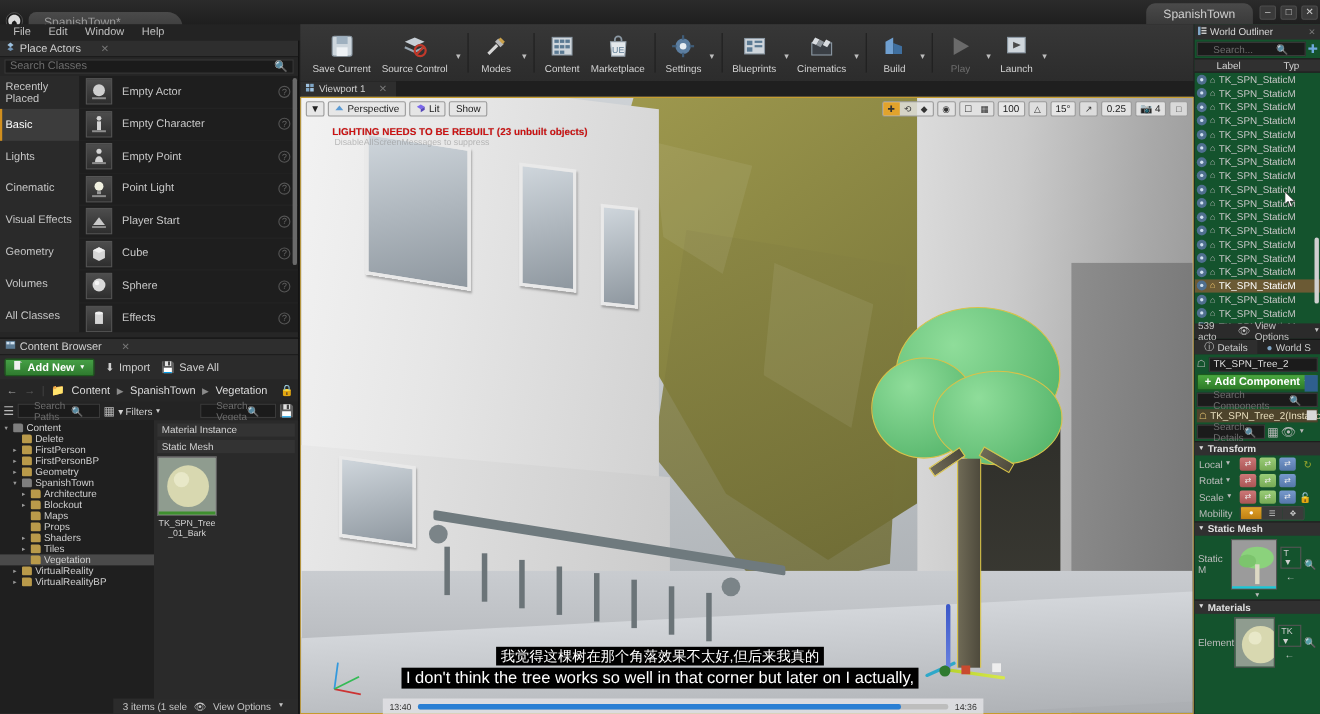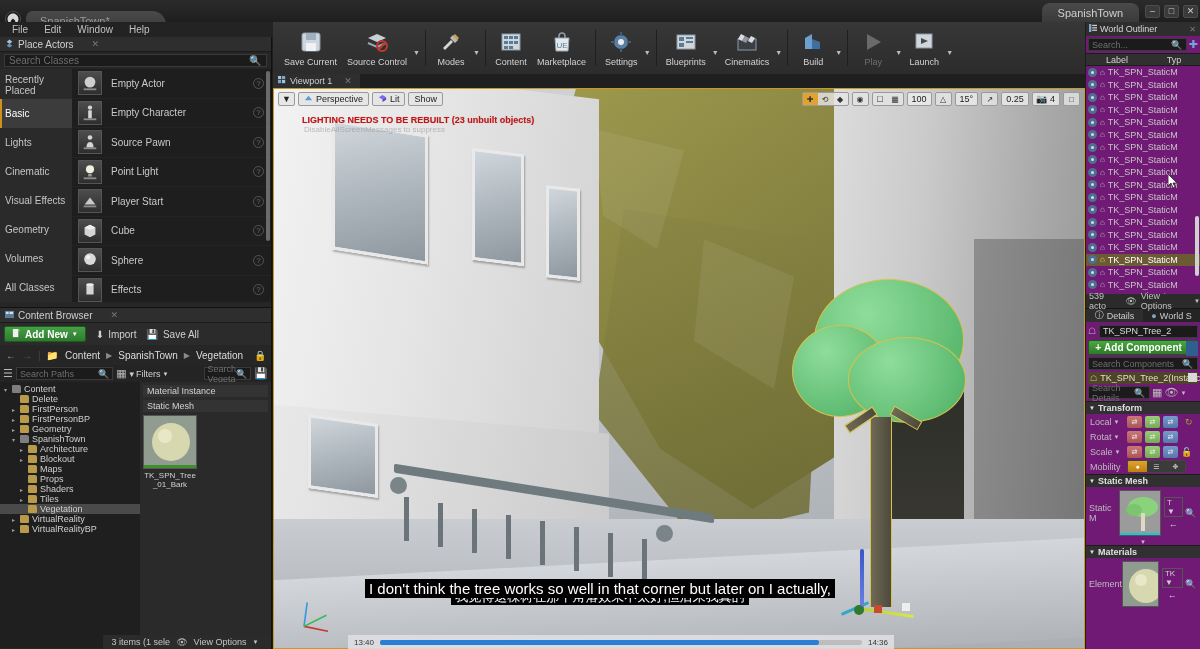"World Outliner" .rightcol { background: #701a75 -> #14532d }
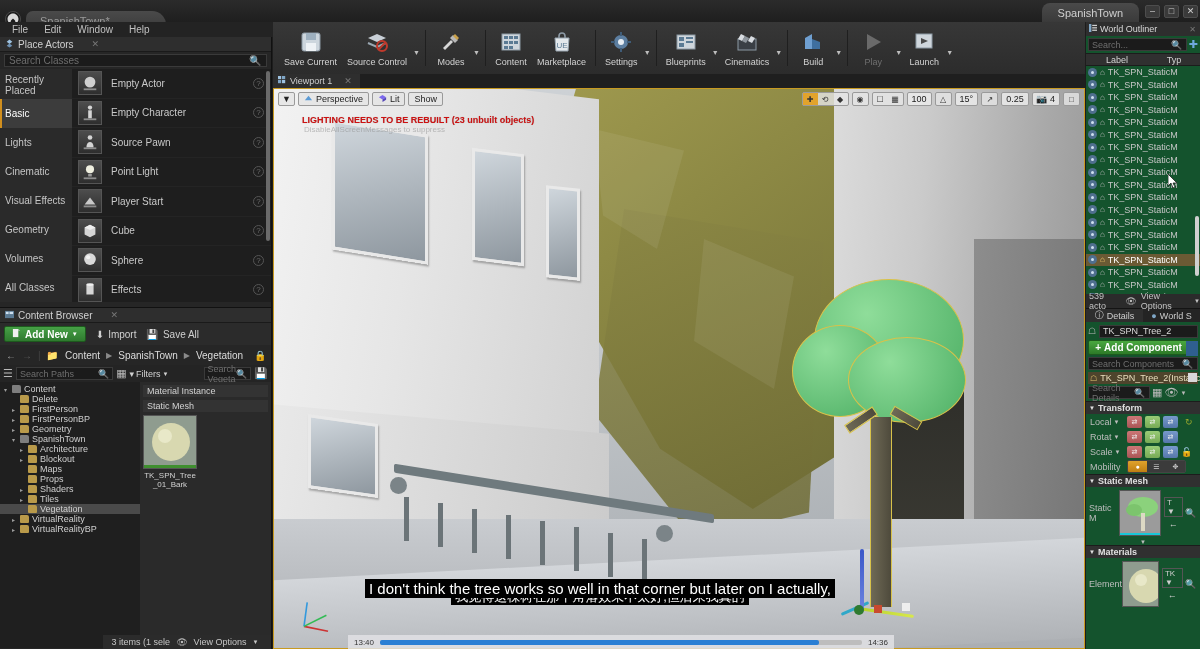"Search..." .inp { padding: 0 3px -> 0 14px }
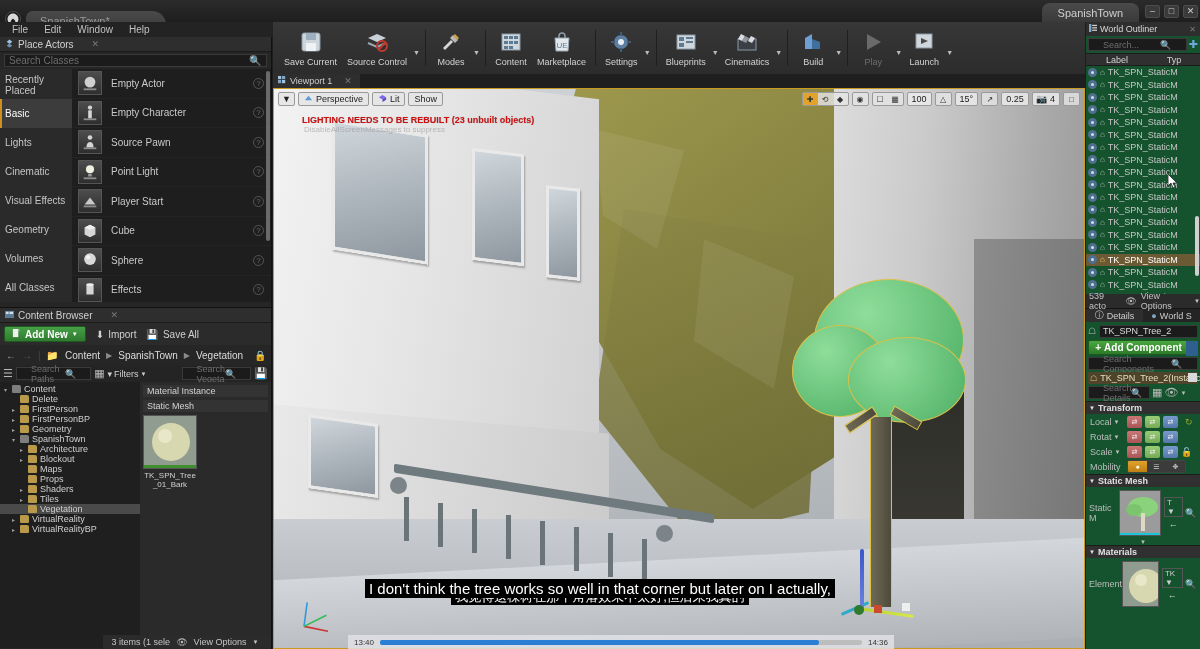"Source Pawn" span.lbl { text: Source Pawn -> Empty Point }
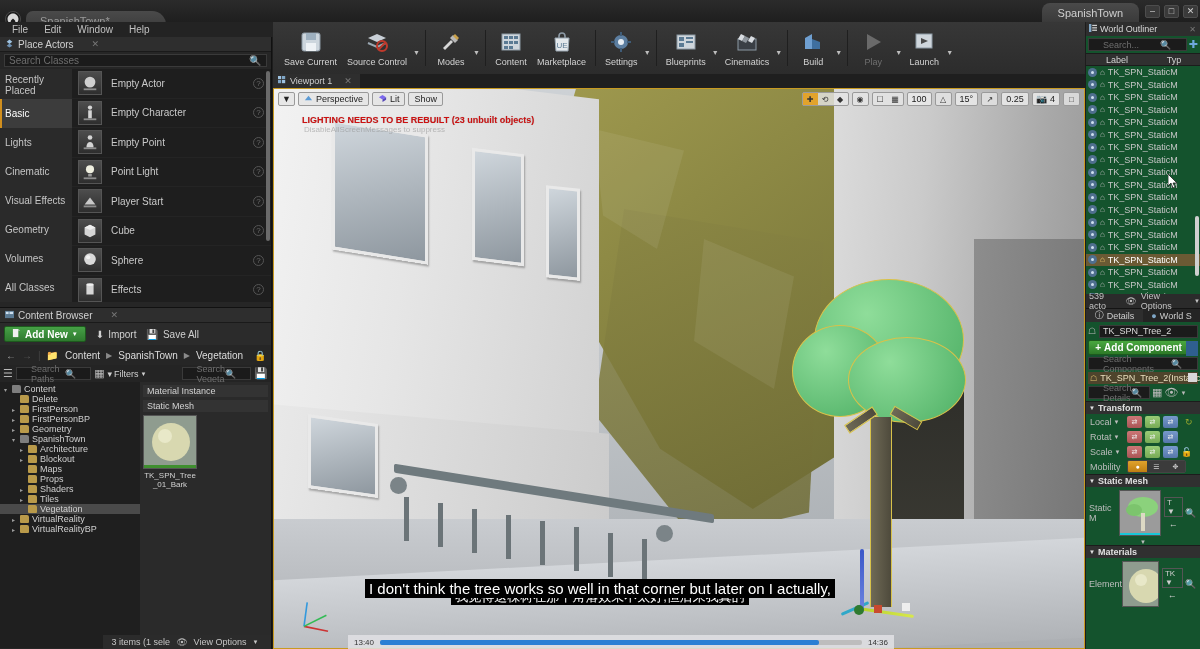"I don't think the tree" .sub-en { top: 580px -> 608px }
